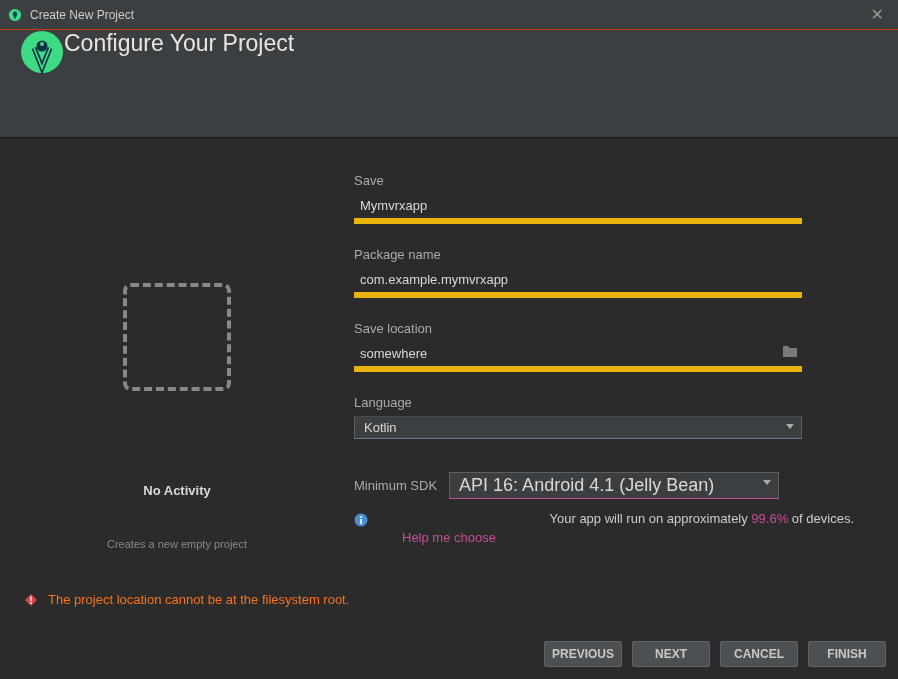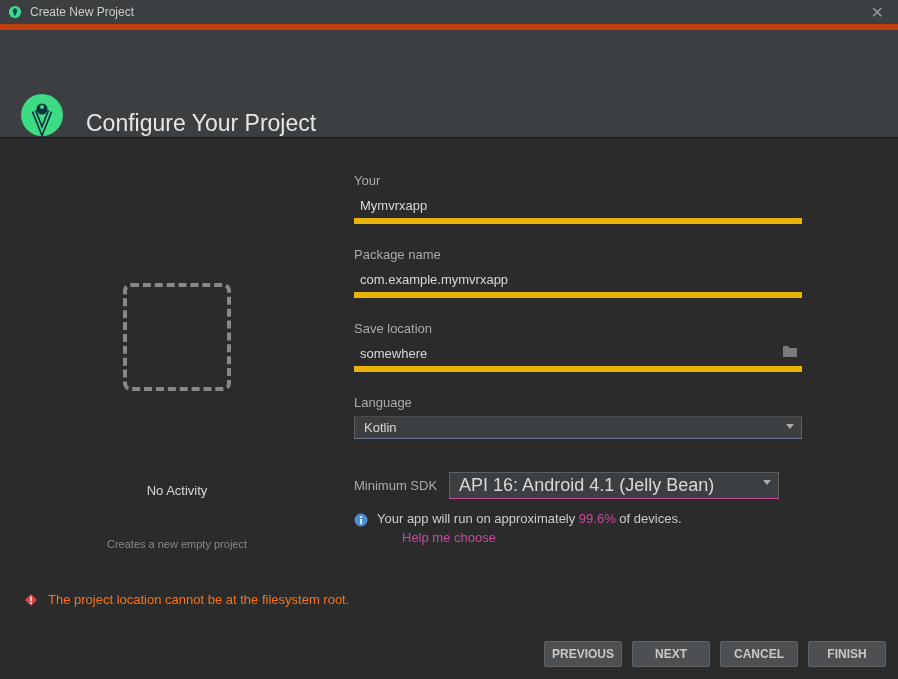"Create New Project" .titlebar { border-bottom: 6px solid #c2410c -> 1px solid #c2410c }
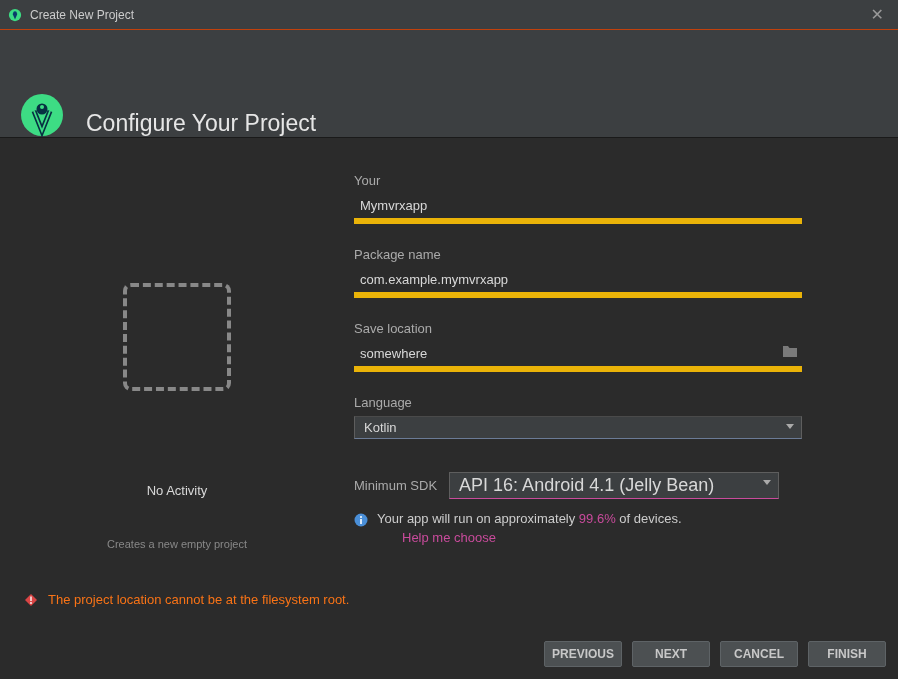"Configure Your Project" .header { align-items: flex-end -> flex-start; gap: 22px -> none }
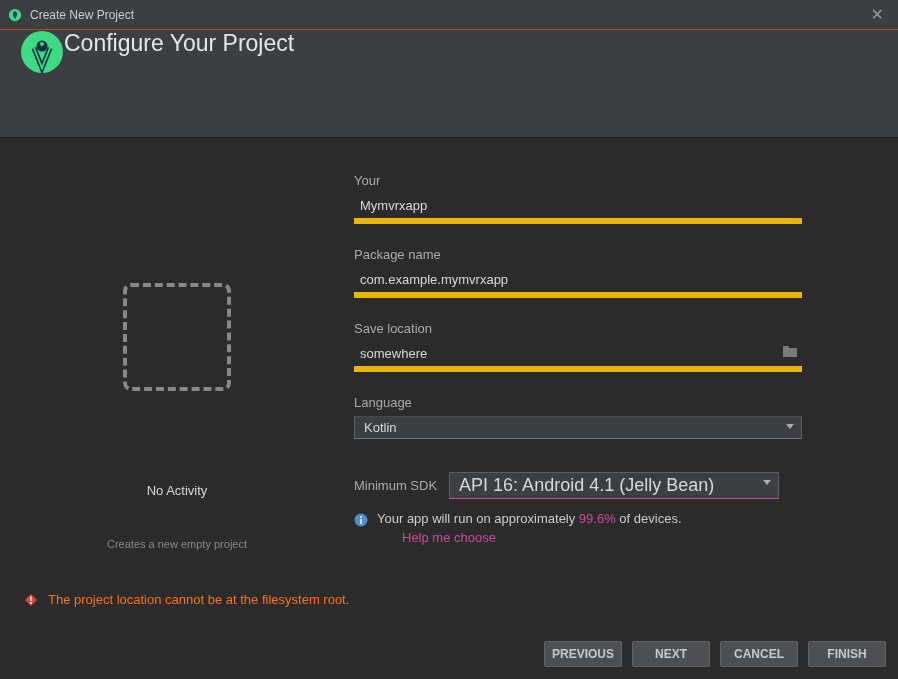"Your" label.form-label { text: Your -> Save }
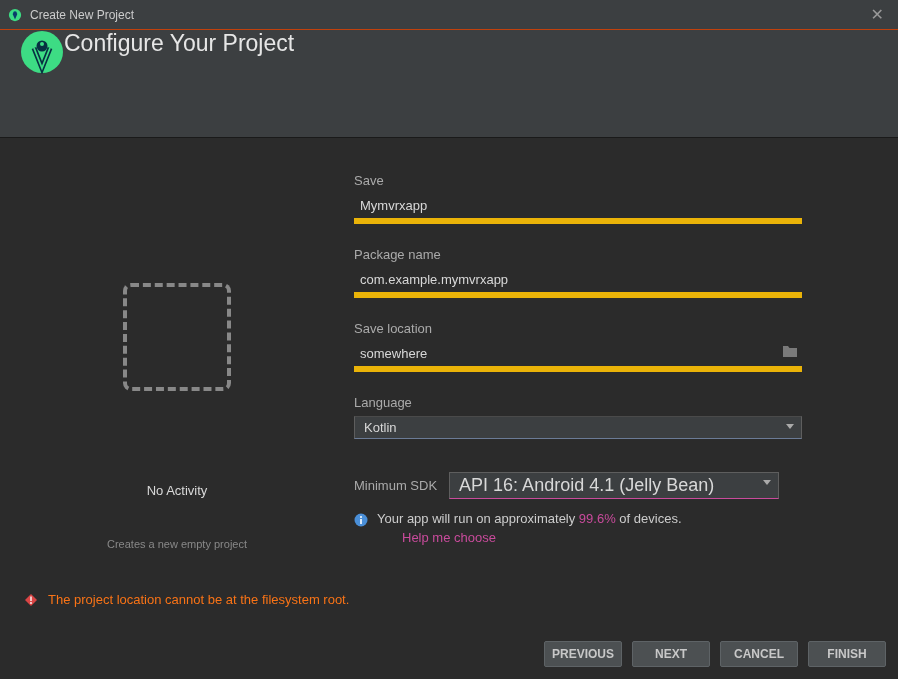"No Activity" .no-activity-label { font-weight: none -> bold }
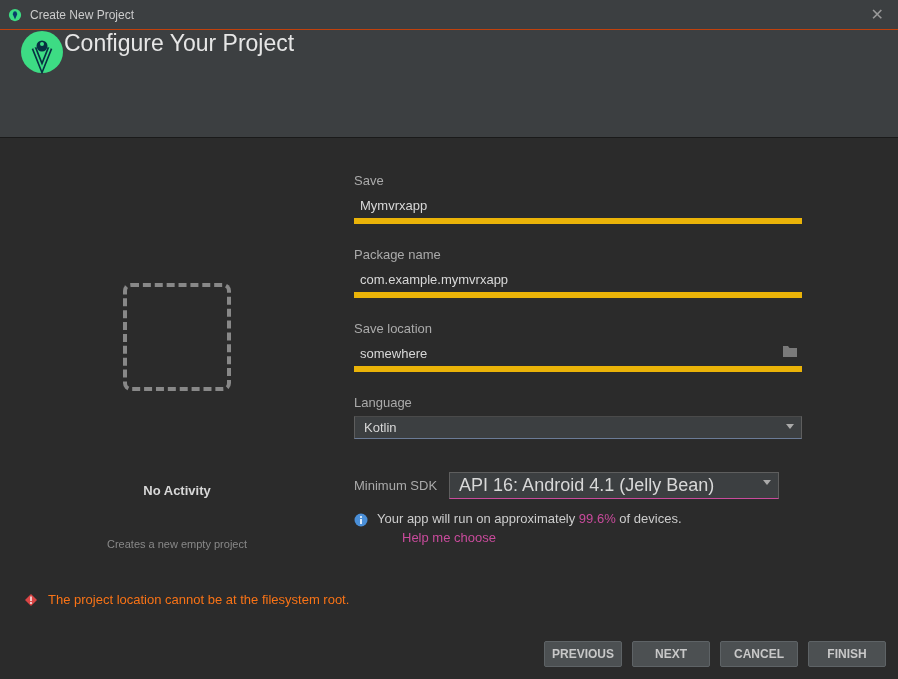"Your app will run on" .info-row { justify-content: none -> space-between }
